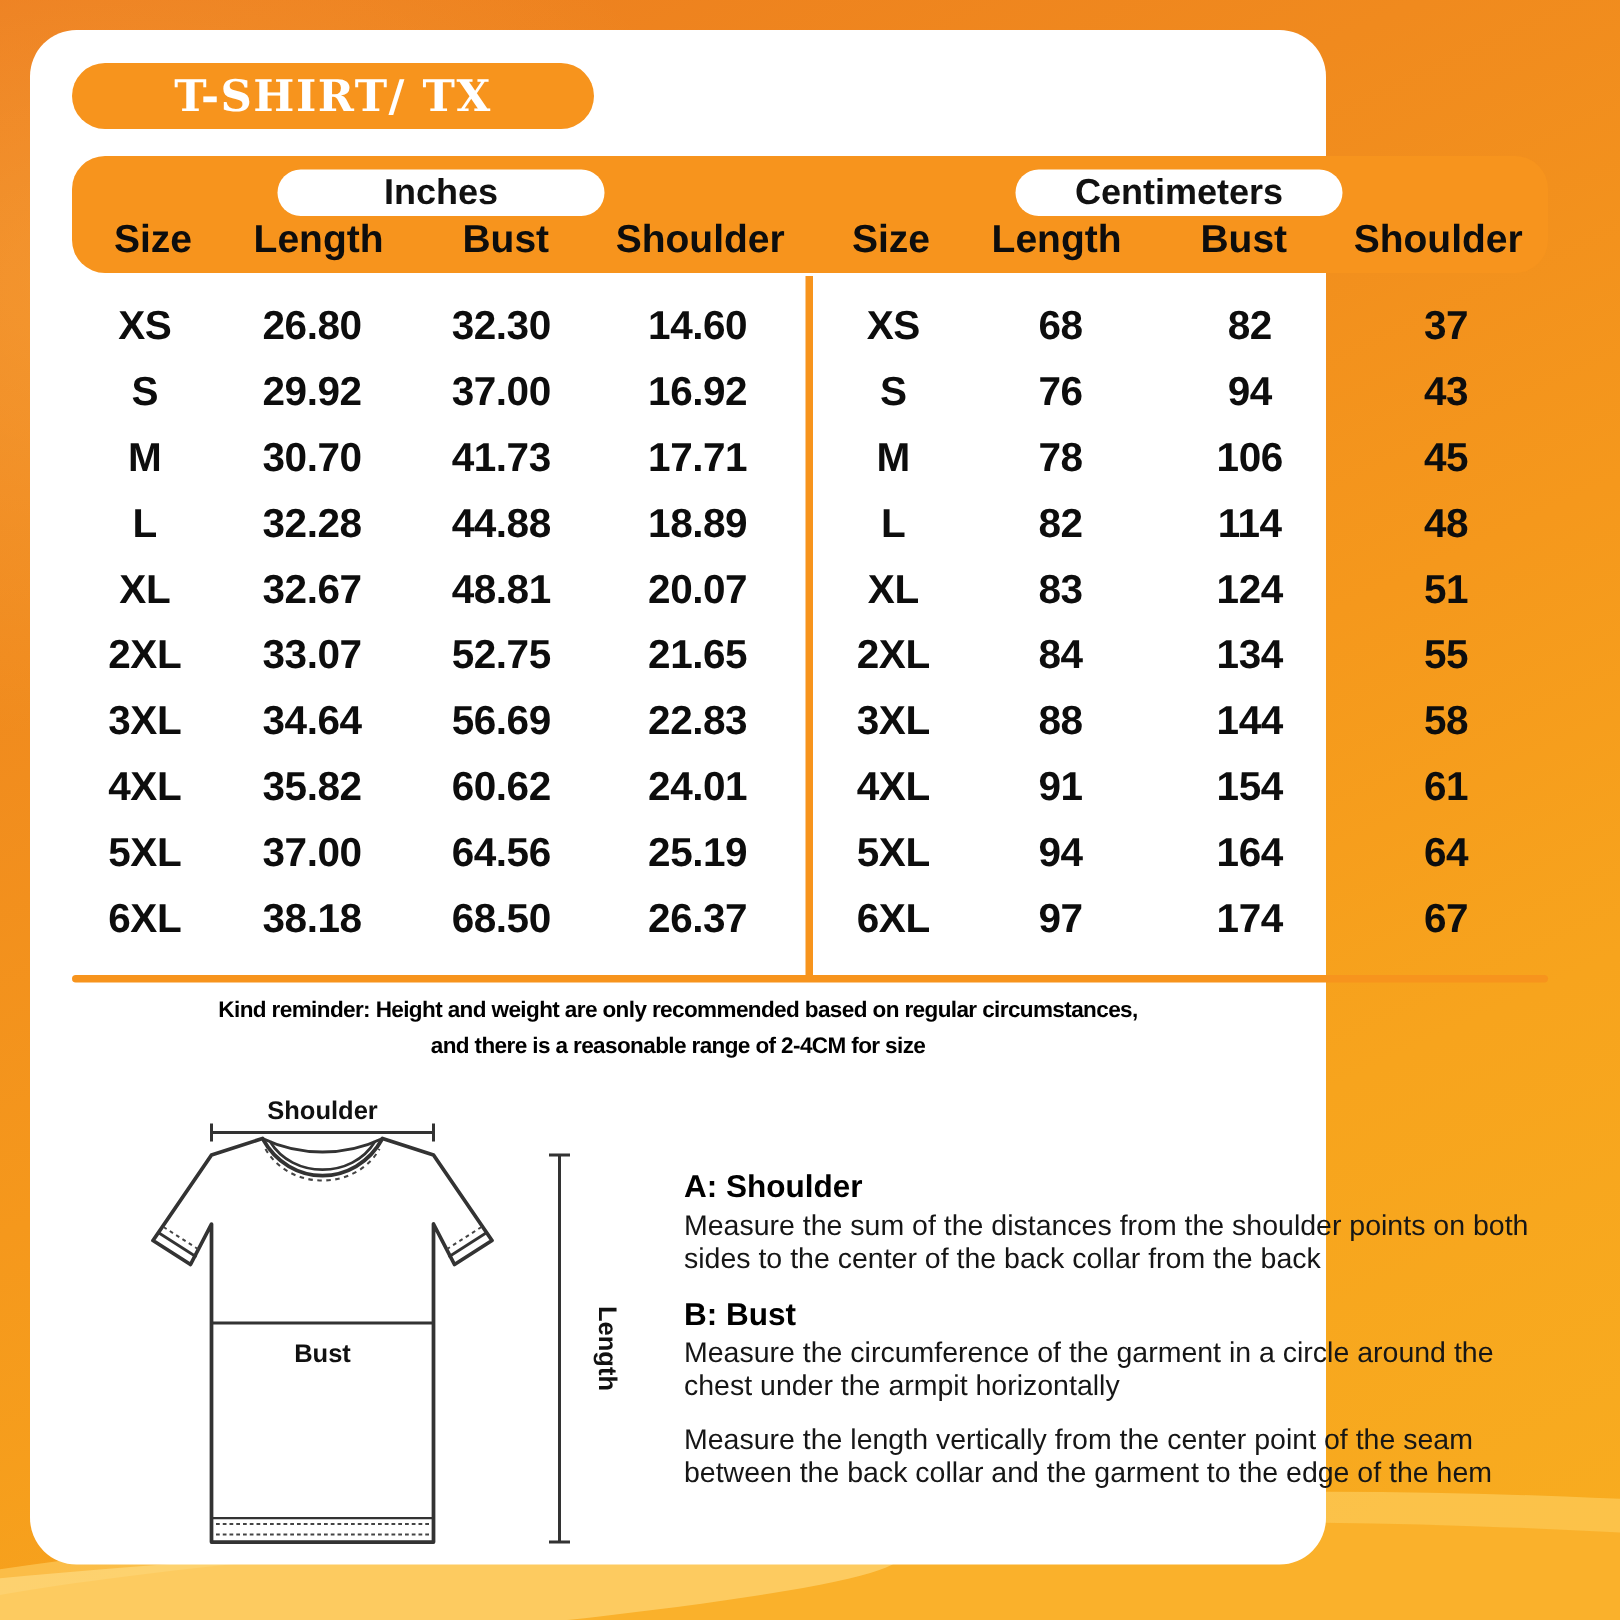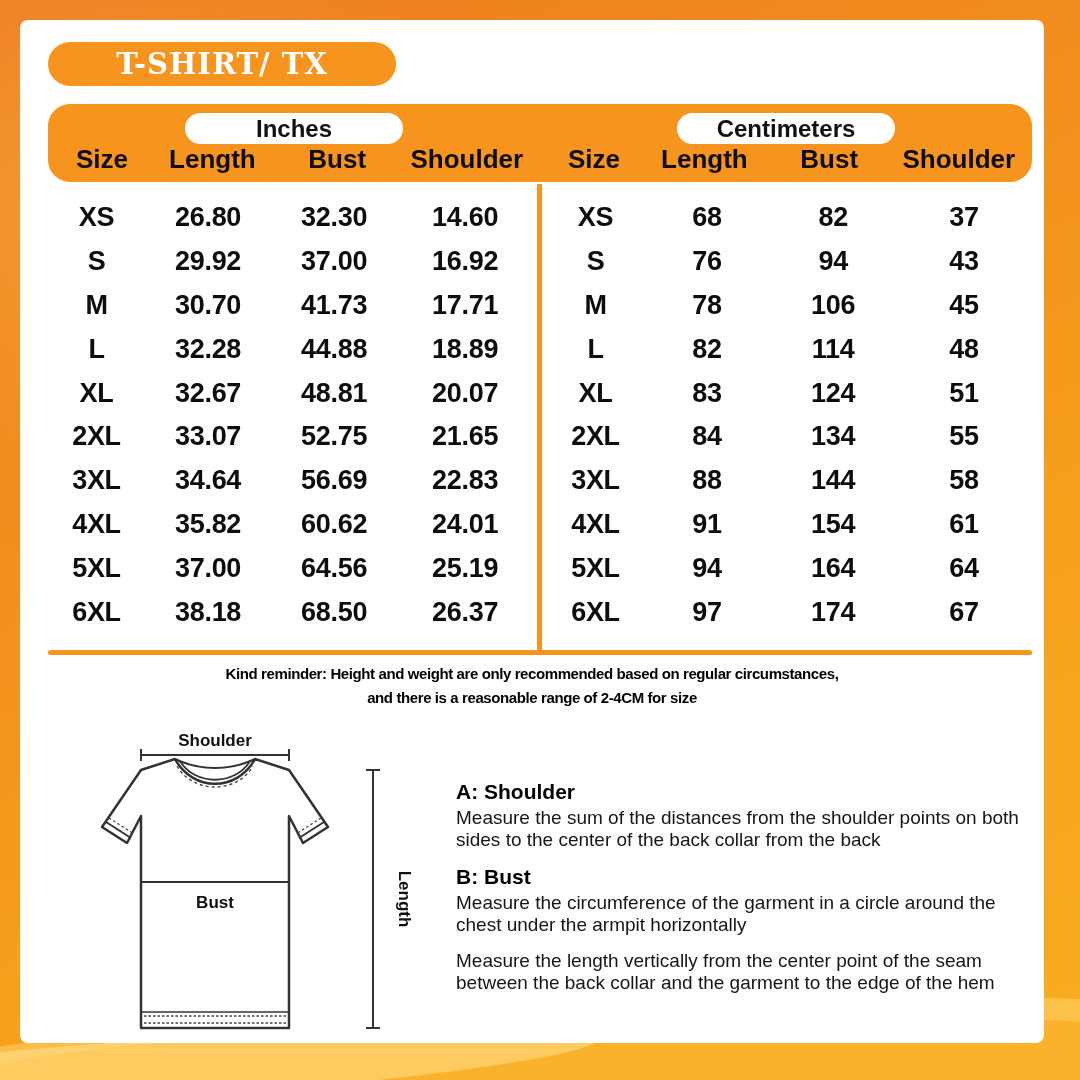"T-SHIRT/ TX" .card { border-radius: 8px -> 31px; width: 1024px -> 864px }
